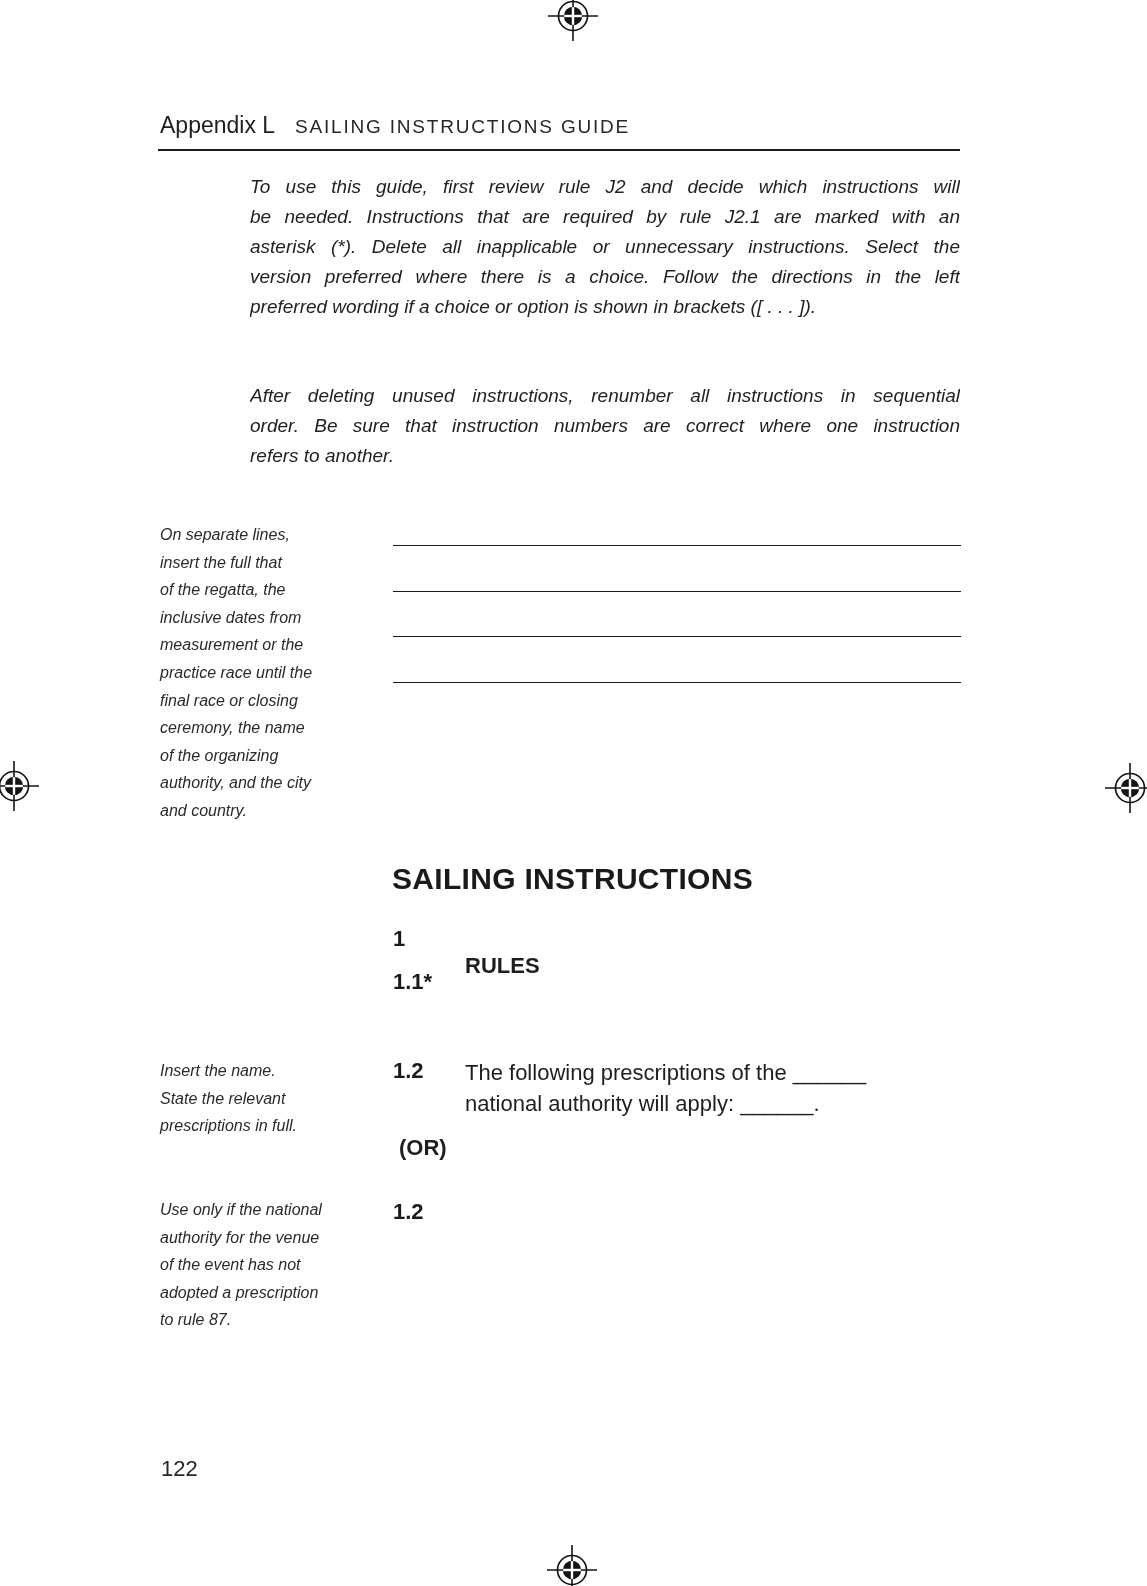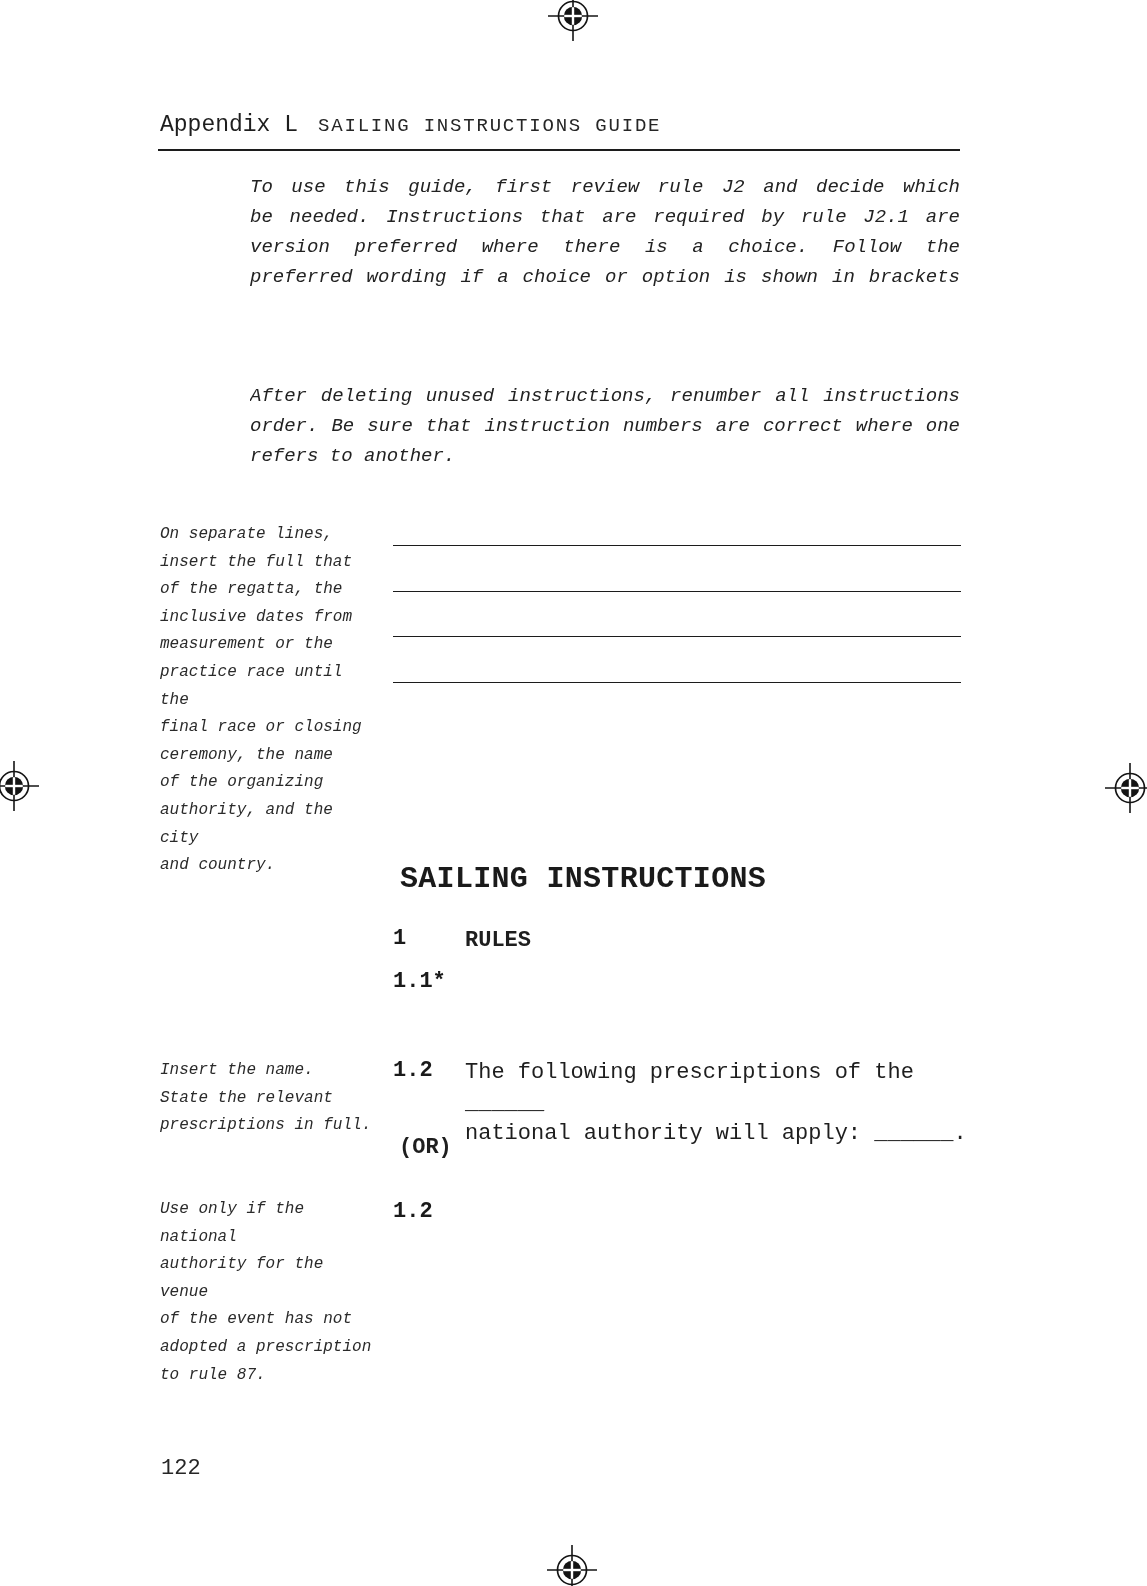"Appendix L SAILING INSTRUCTIONS GUIDE" .page { font-family: Liberation Mono, monospace -> Liberation Sans, sans-serif }
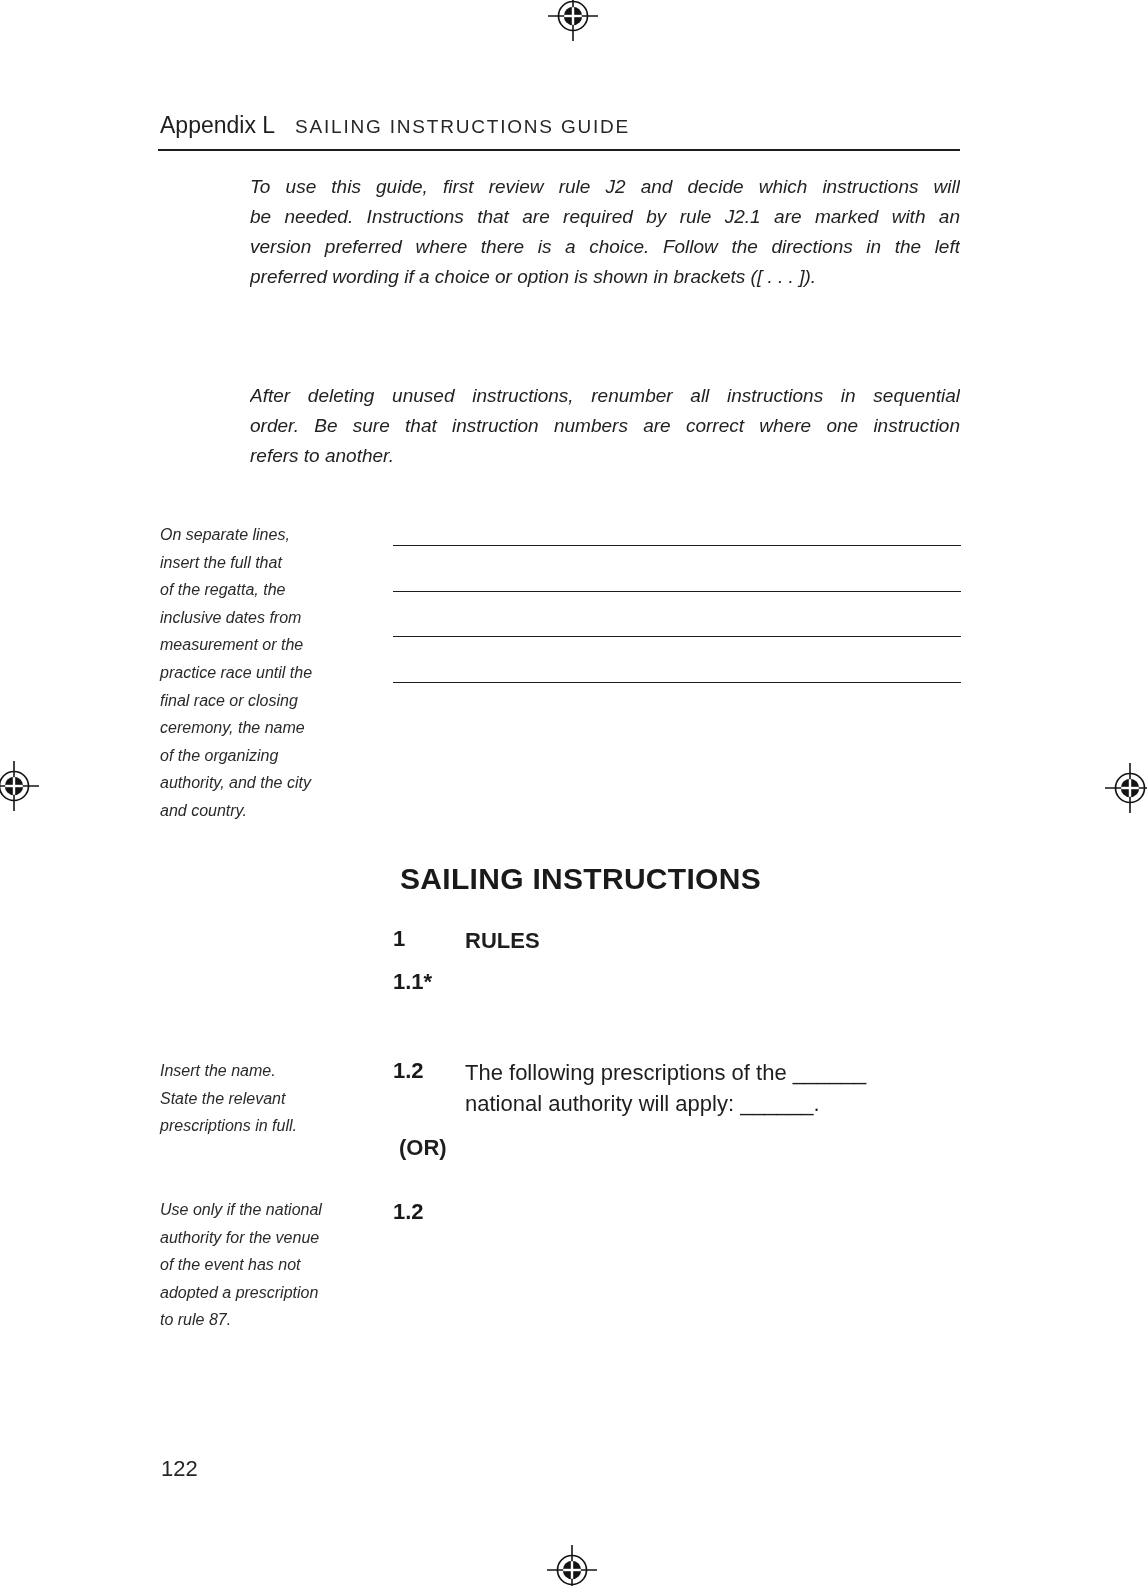"asterisk (*). Delete all inapplicable" div.line { html: none -> <div>asterisk (*). Delete all inapplicable or unnecessary instructions. Select the</div> }
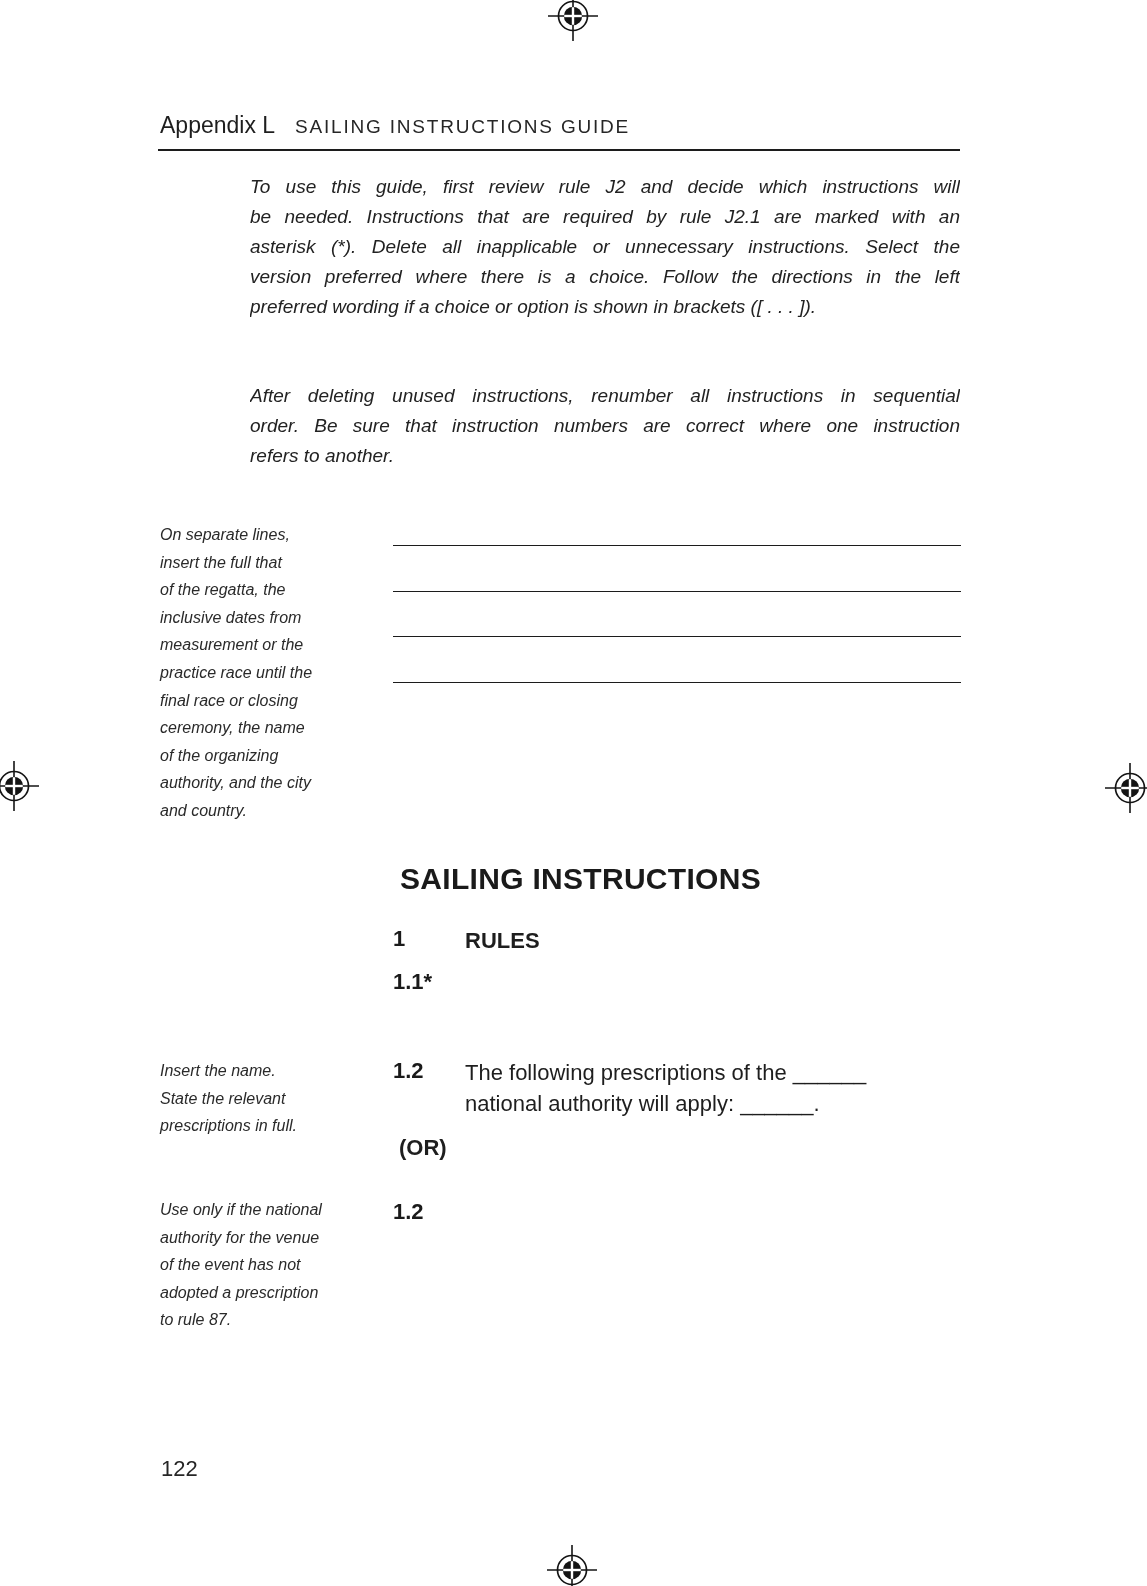"SAILING INSTRUCTIONS" .si-heading { margin-left: 8px -> none }
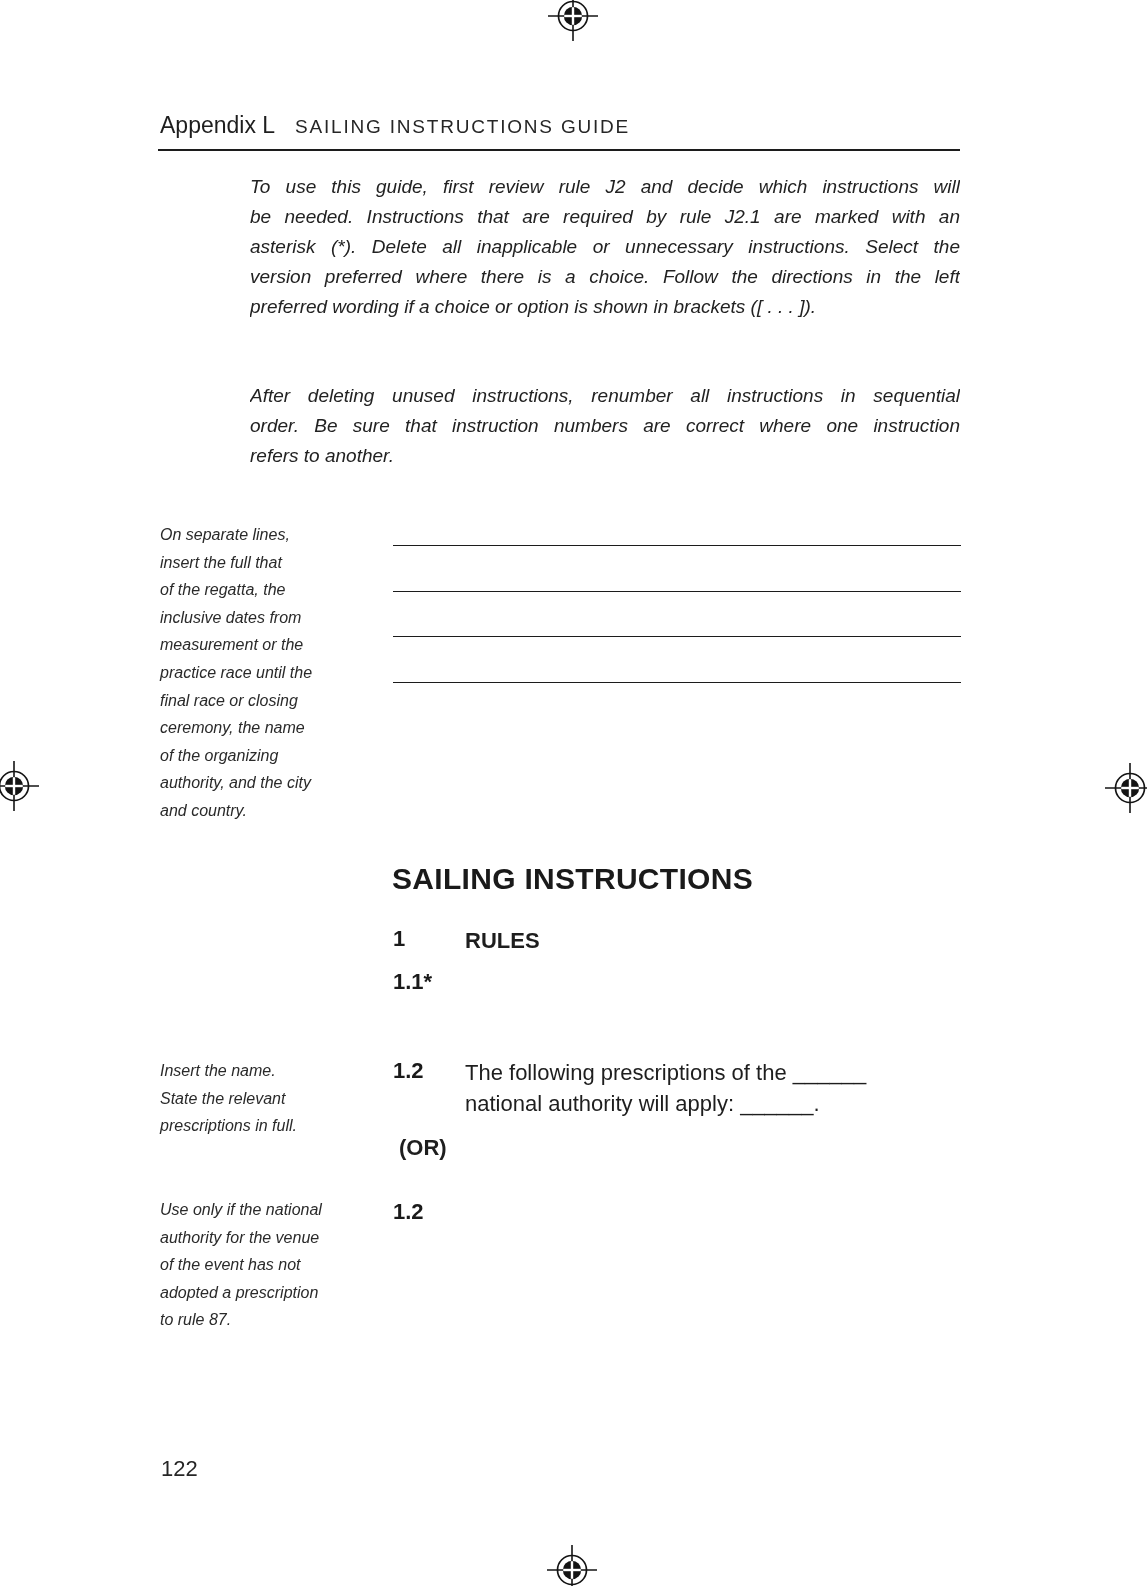"RULES" div.abs { top: 926px -> 951px }
